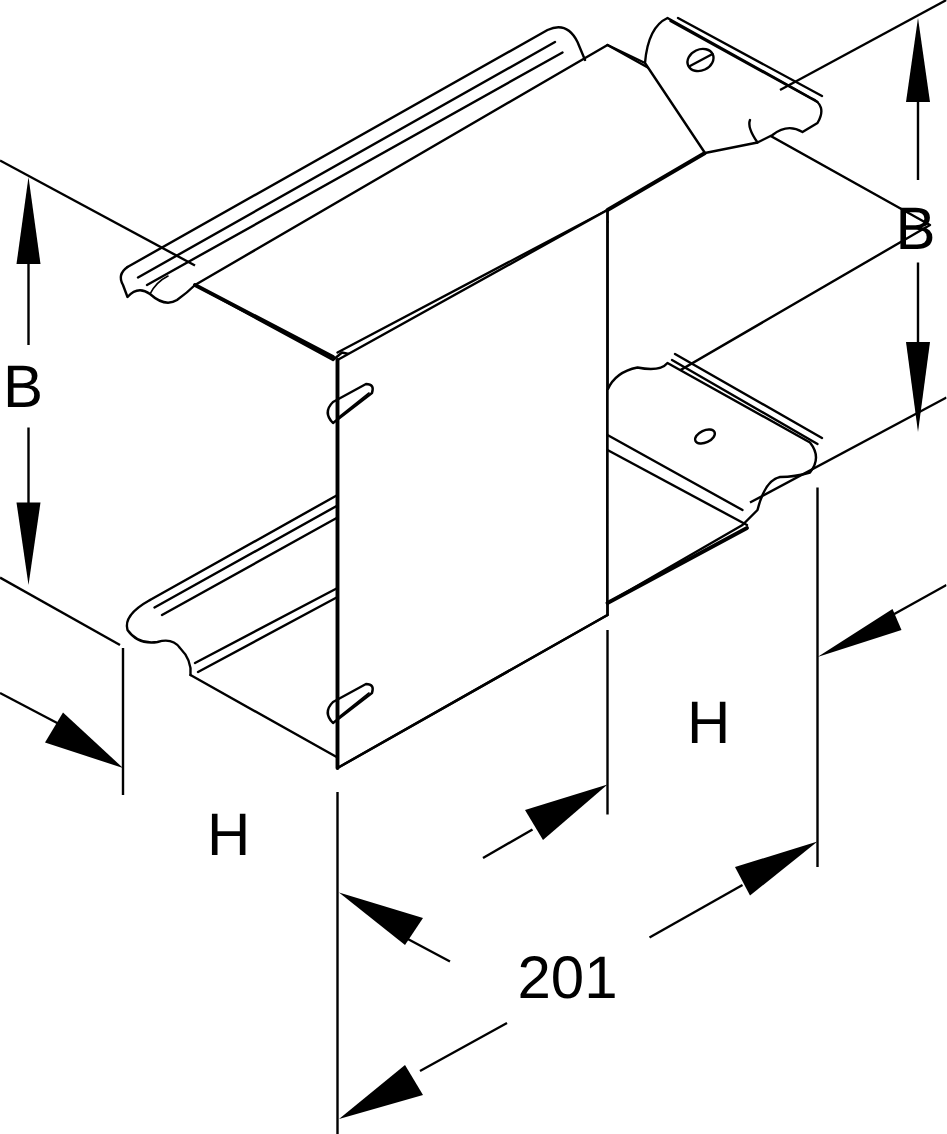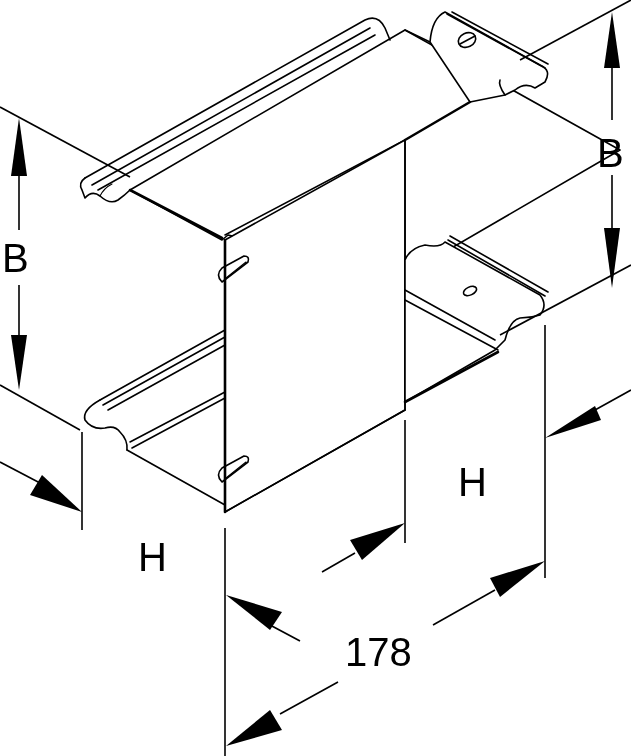"178" div.lbl { text: 178 -> 201 }
